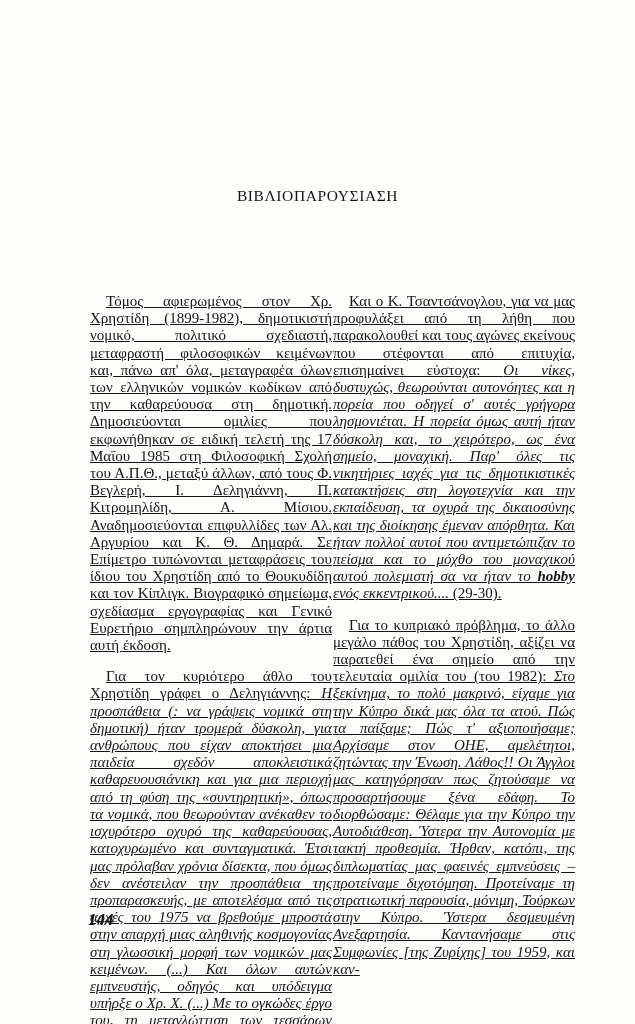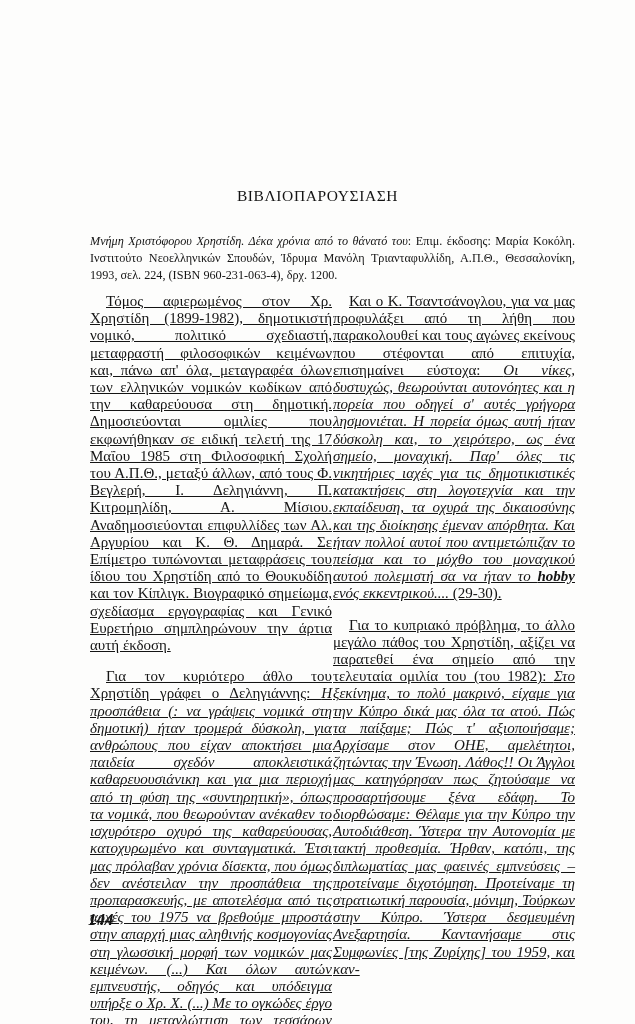"Μνήμη Χριστόφορου Χρηστίδη. Δέκα χρόνια" div.biblio { html: <div> <span>Μνήμη Χριστόφορου Χρηστίδη. Δέκα χρόνια από το θάνατό του</span><span>: Επιμ. έκδοσης: Μαρία Κοκόλη. Ινστιτούτο Νεοελληνικών Σπουδών, Ίδρυμα Μανόλη Τριανταφυλλίδη, Α.Π.Θ., Θεσσαλονίκη, 1993, σελ. 224, (ISBN 960-231-063-4), δρχ. 1200.</span> </div> -> none }
